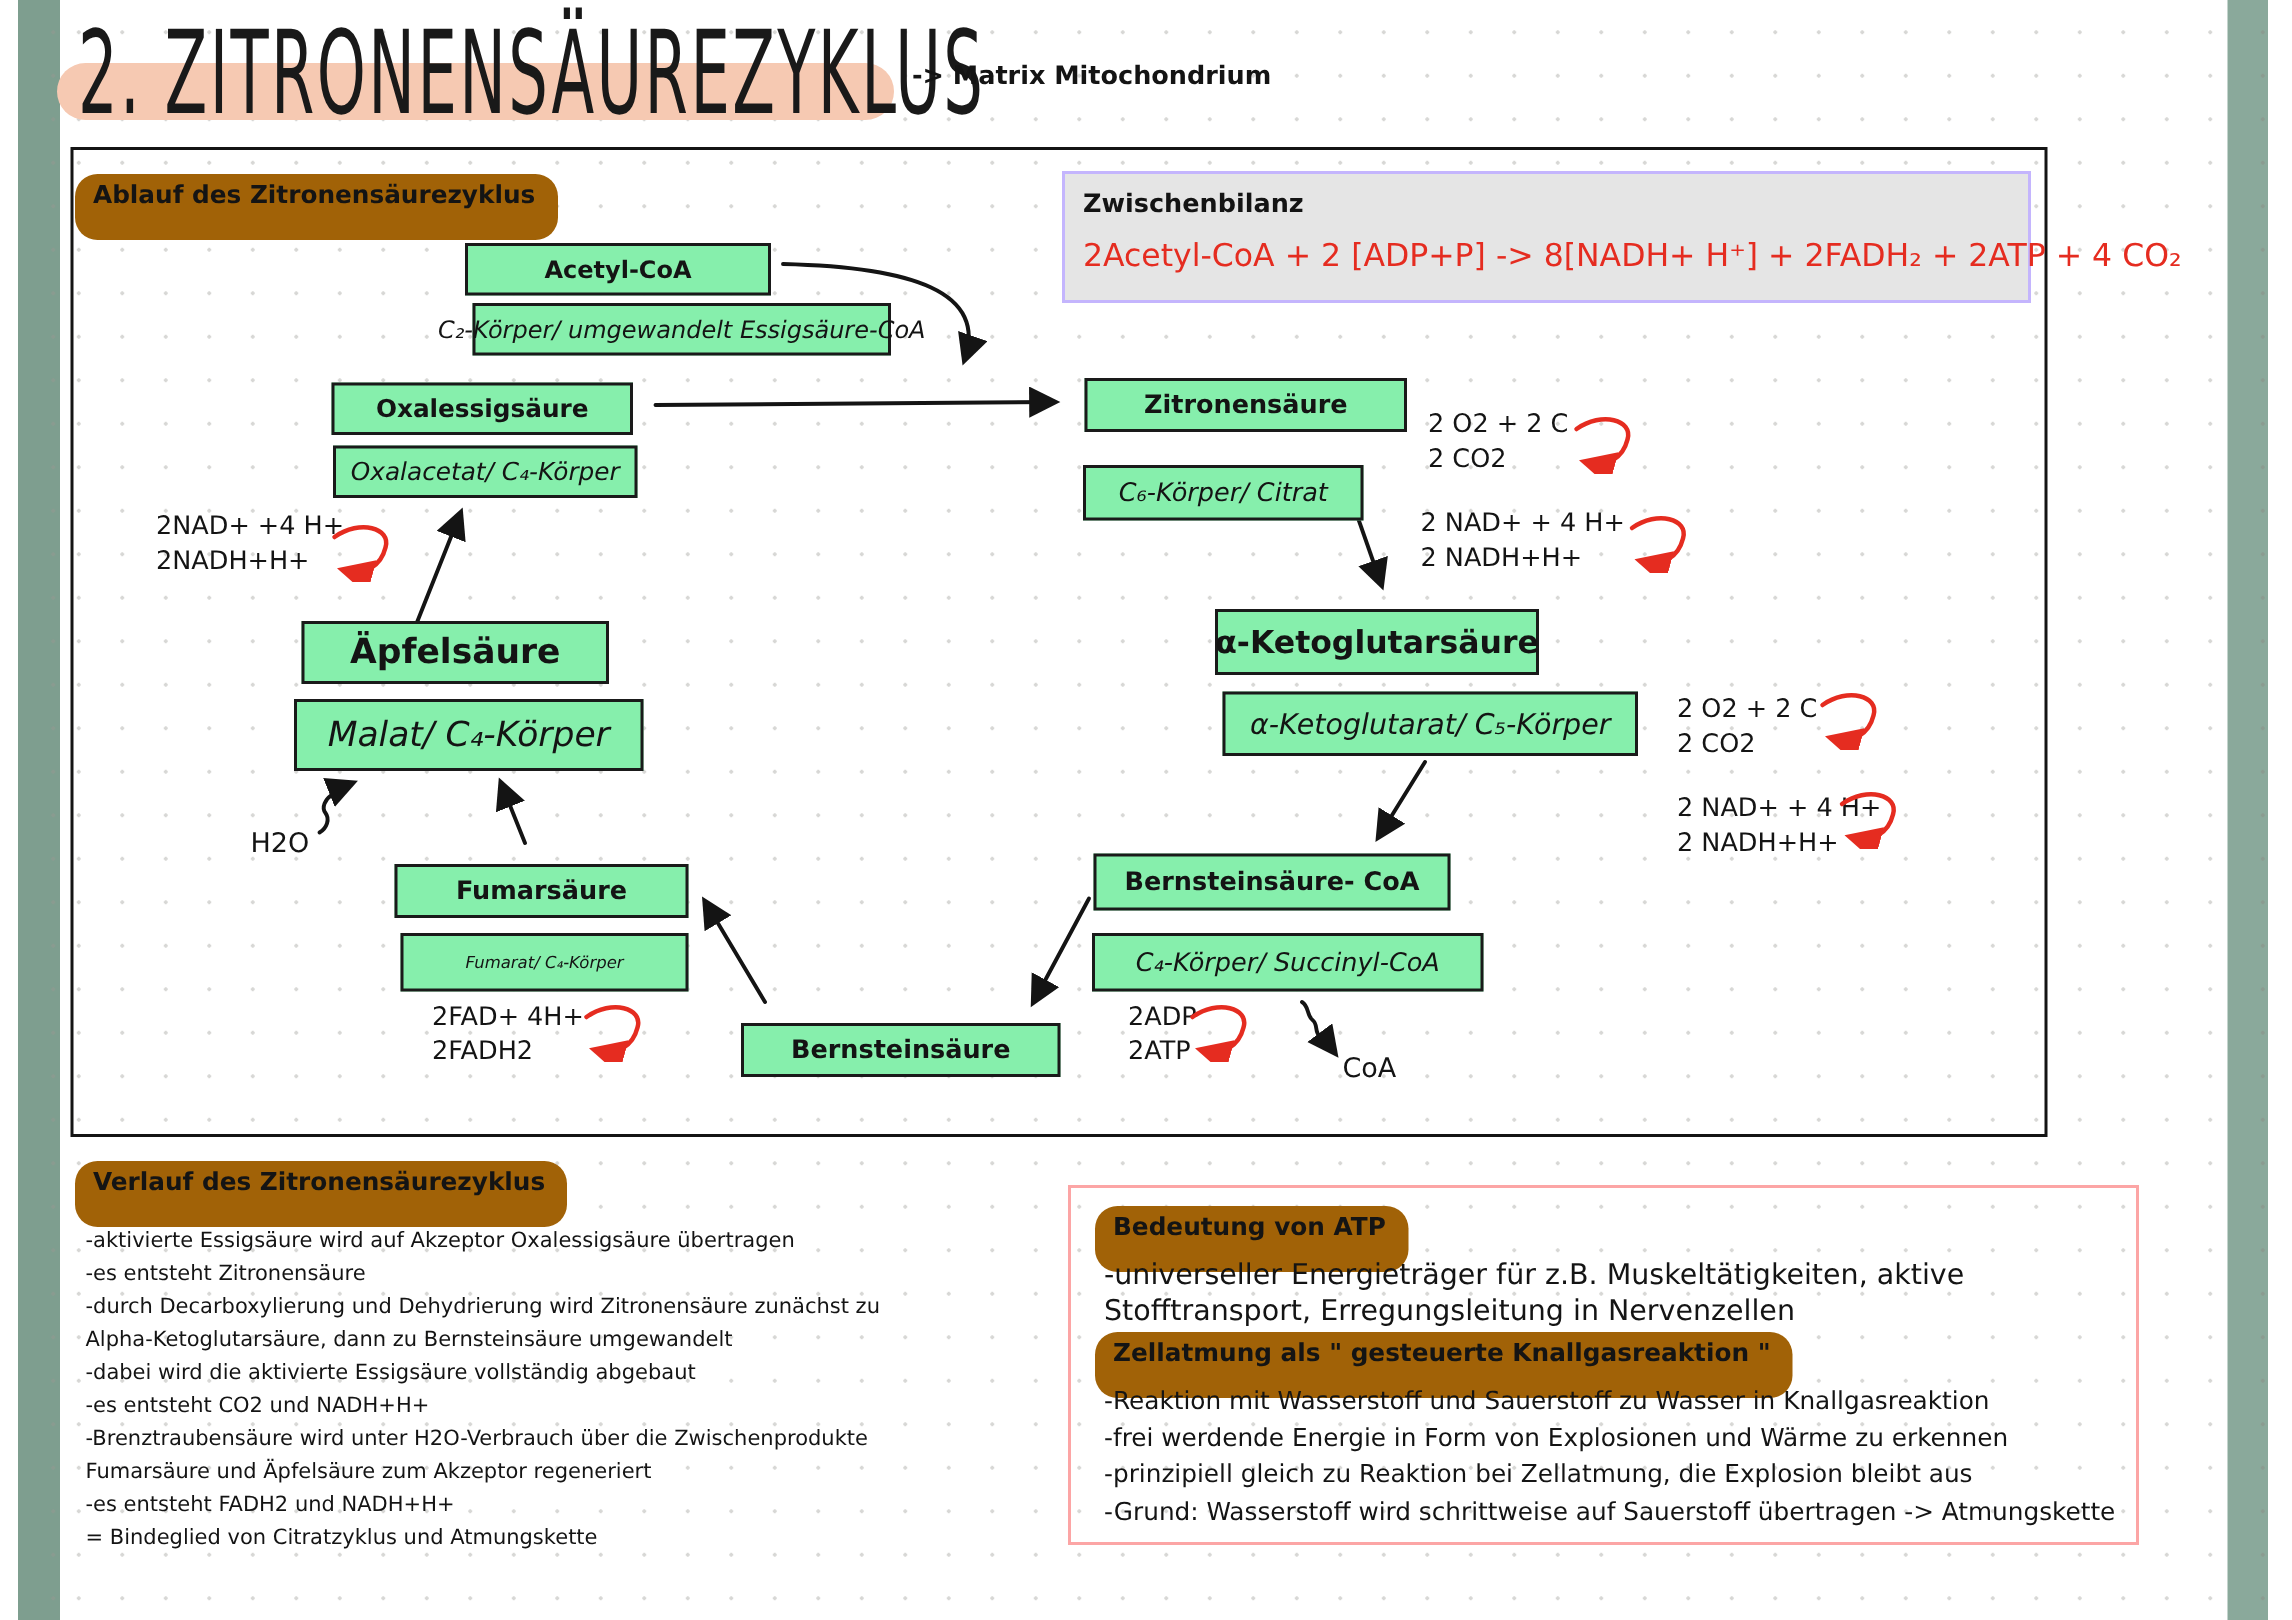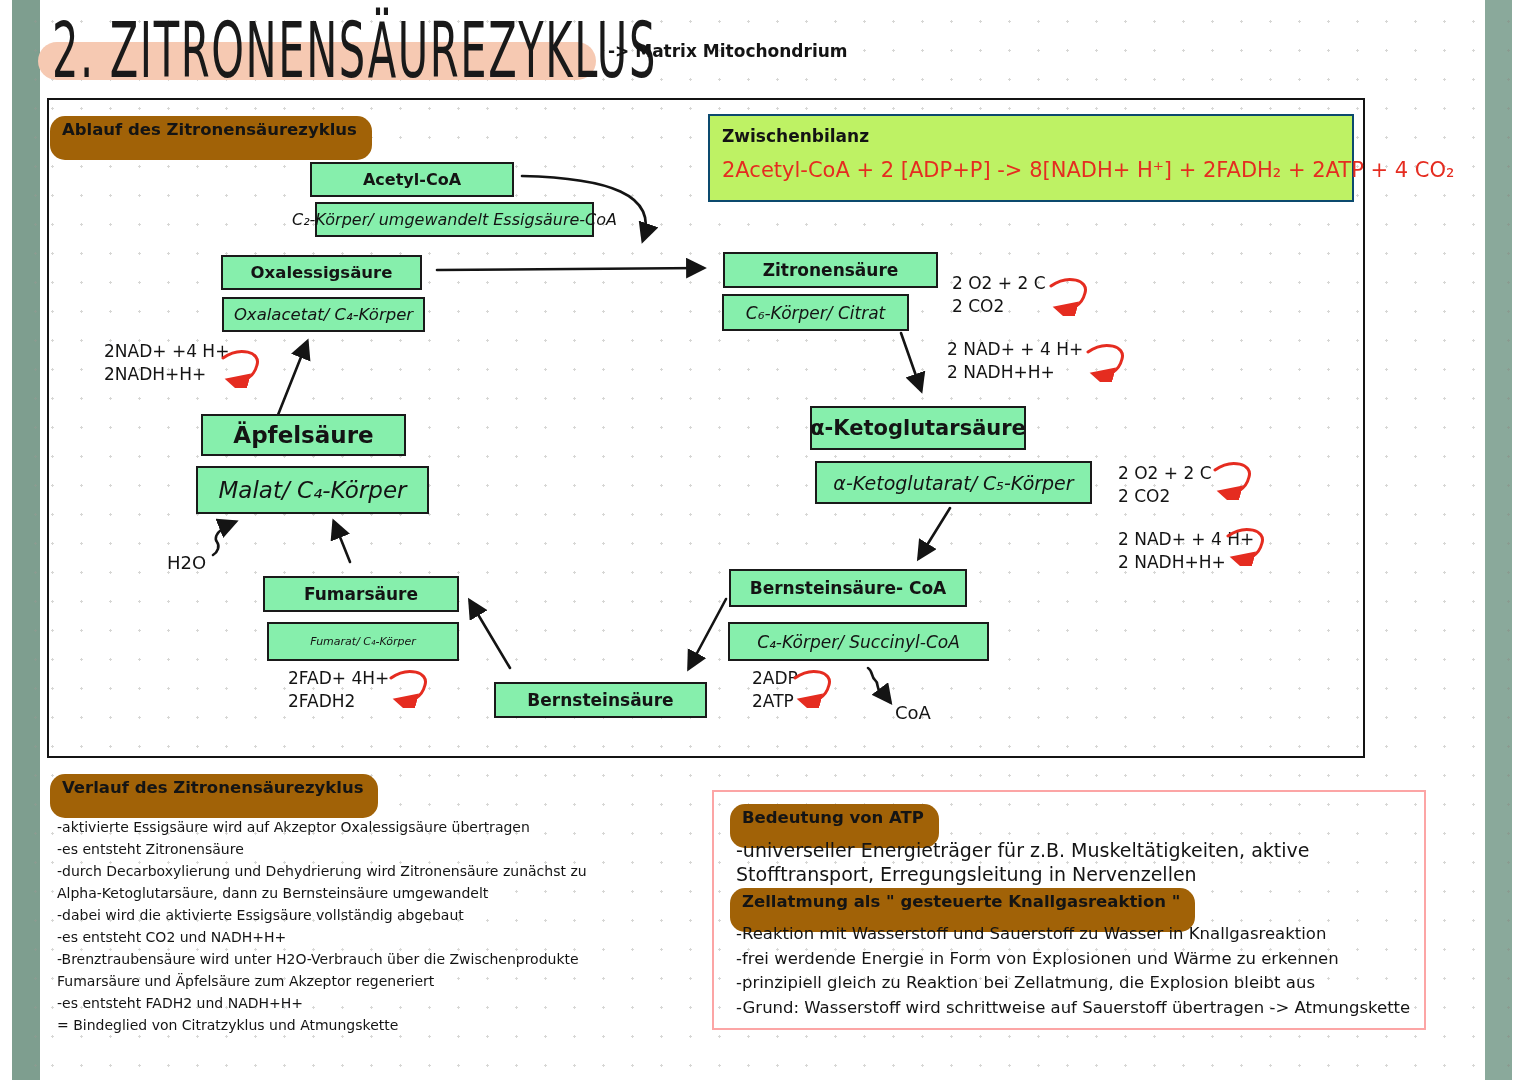"Zwischenbilanz" #balance-box { background: #bef264 -> #e5e5e5; border: 2px solid #0c4a6e -> 2px solid #c4b5fd }
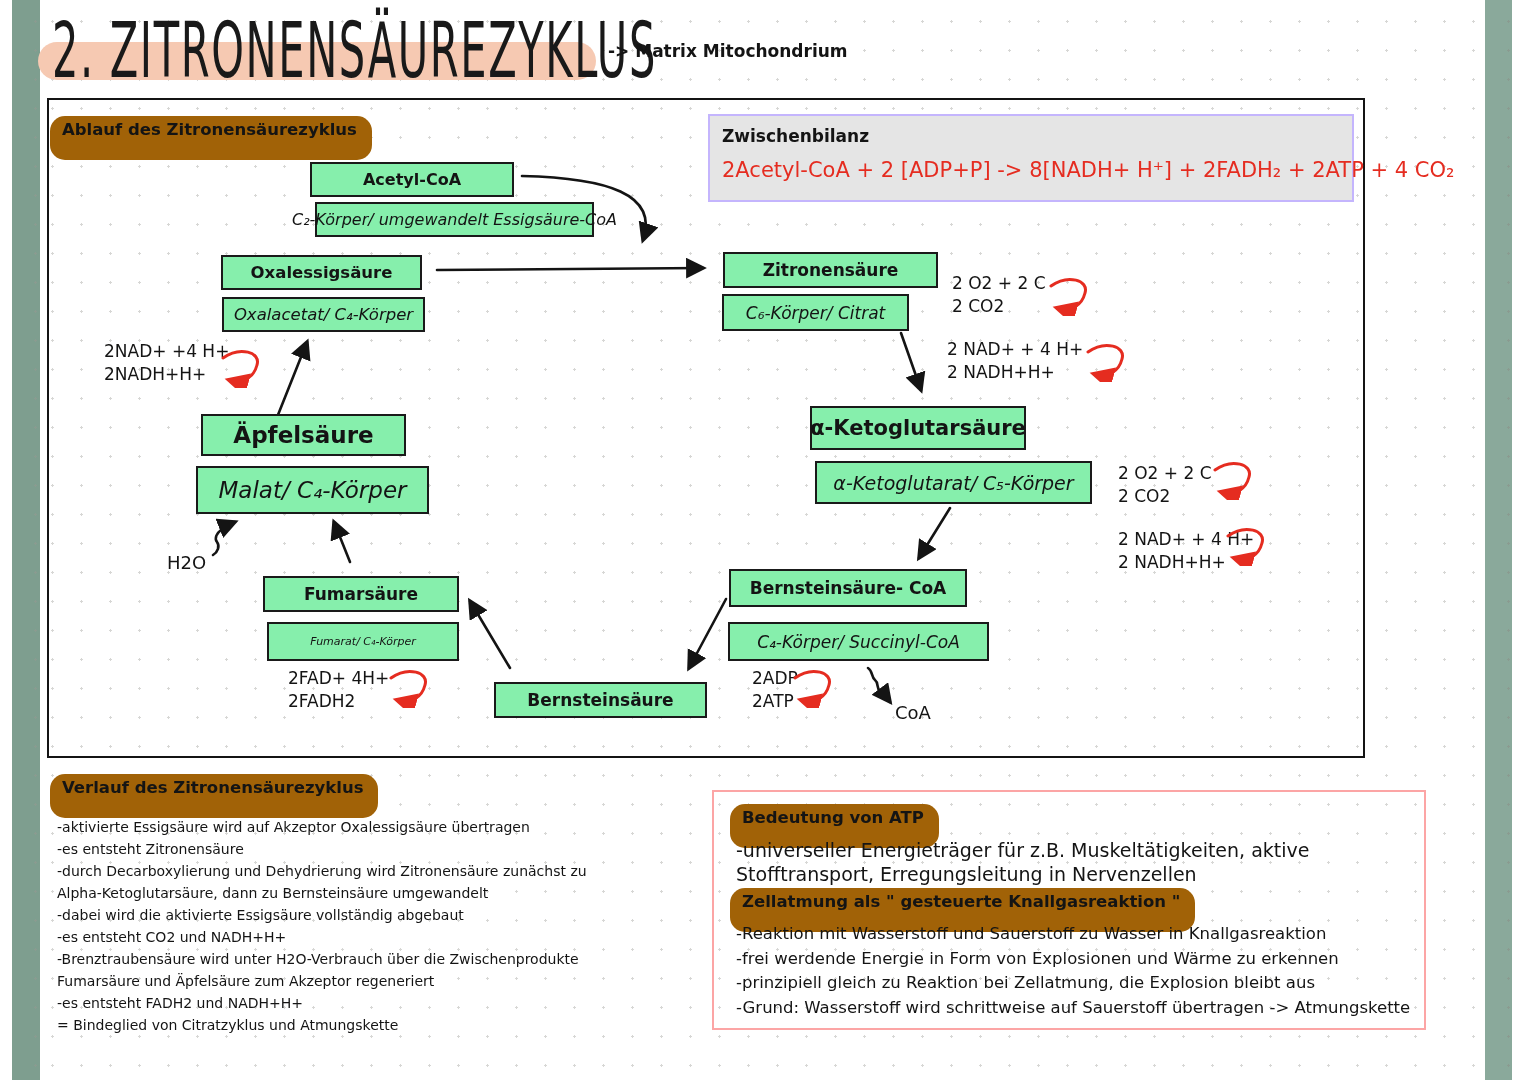"C₆-Körper/ Citrat" div.abs { top: 294px -> 310px }
